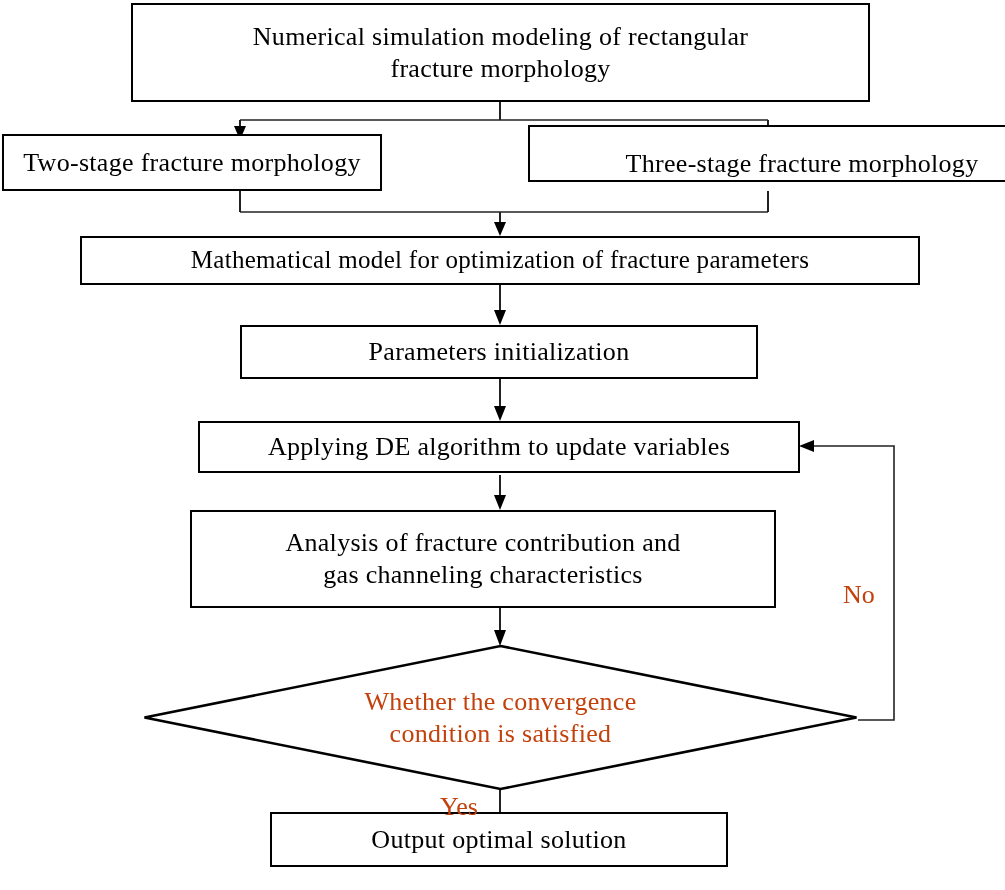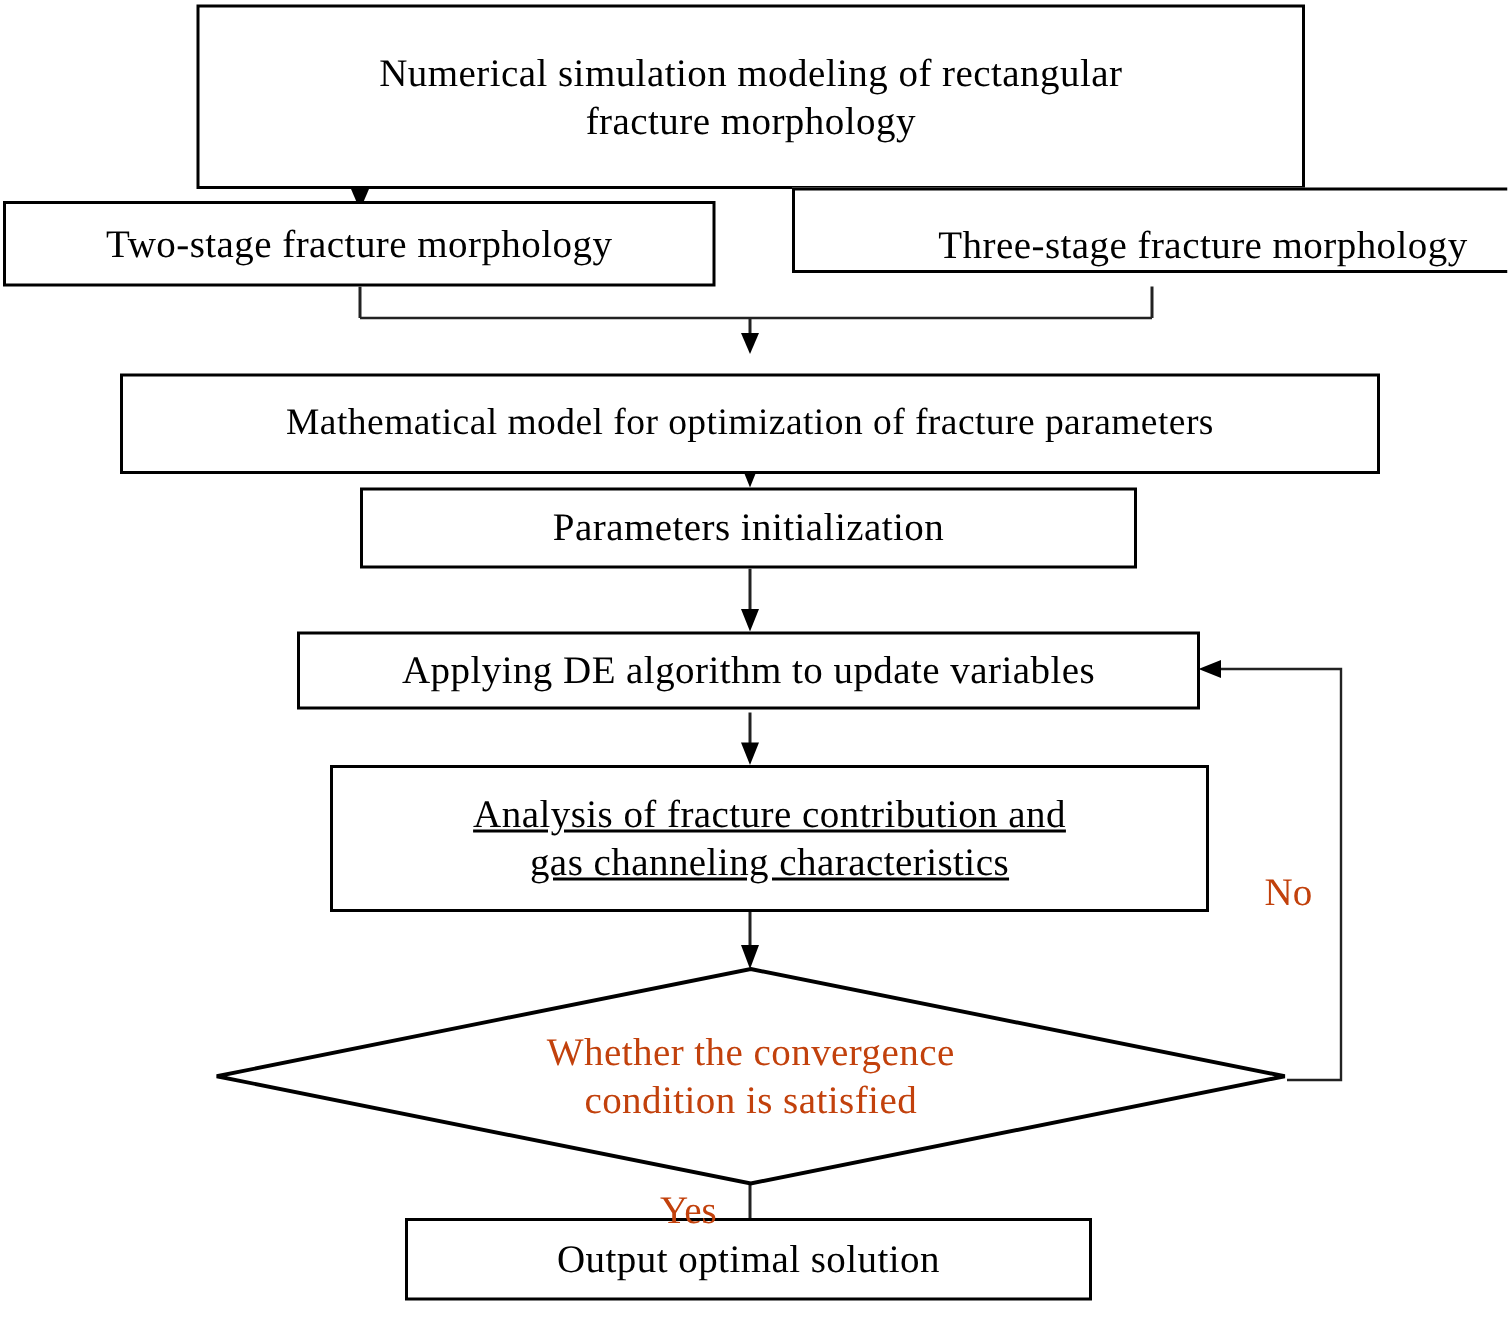"Numerical simulation modeling of" div.node { height: 123px -> 99px }
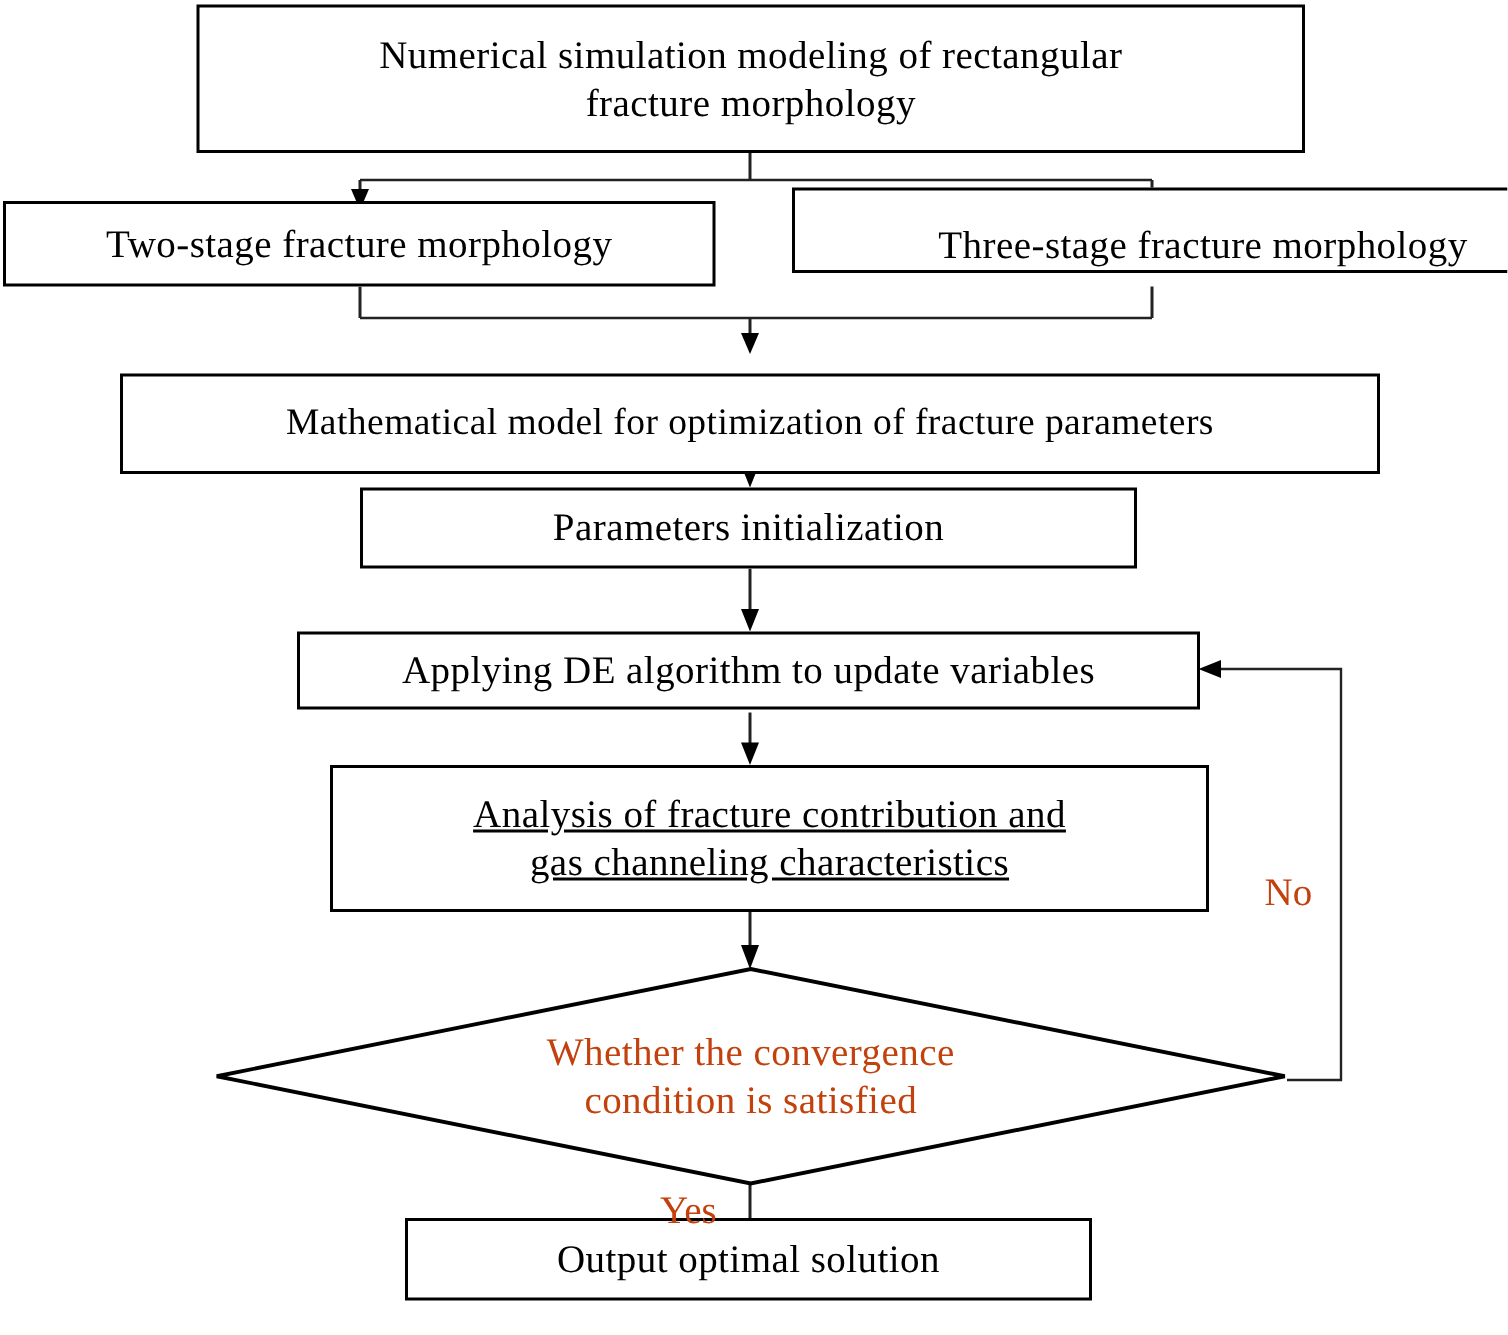"Two-stage fracture morphology" div.node { width: 475px -> 380px }
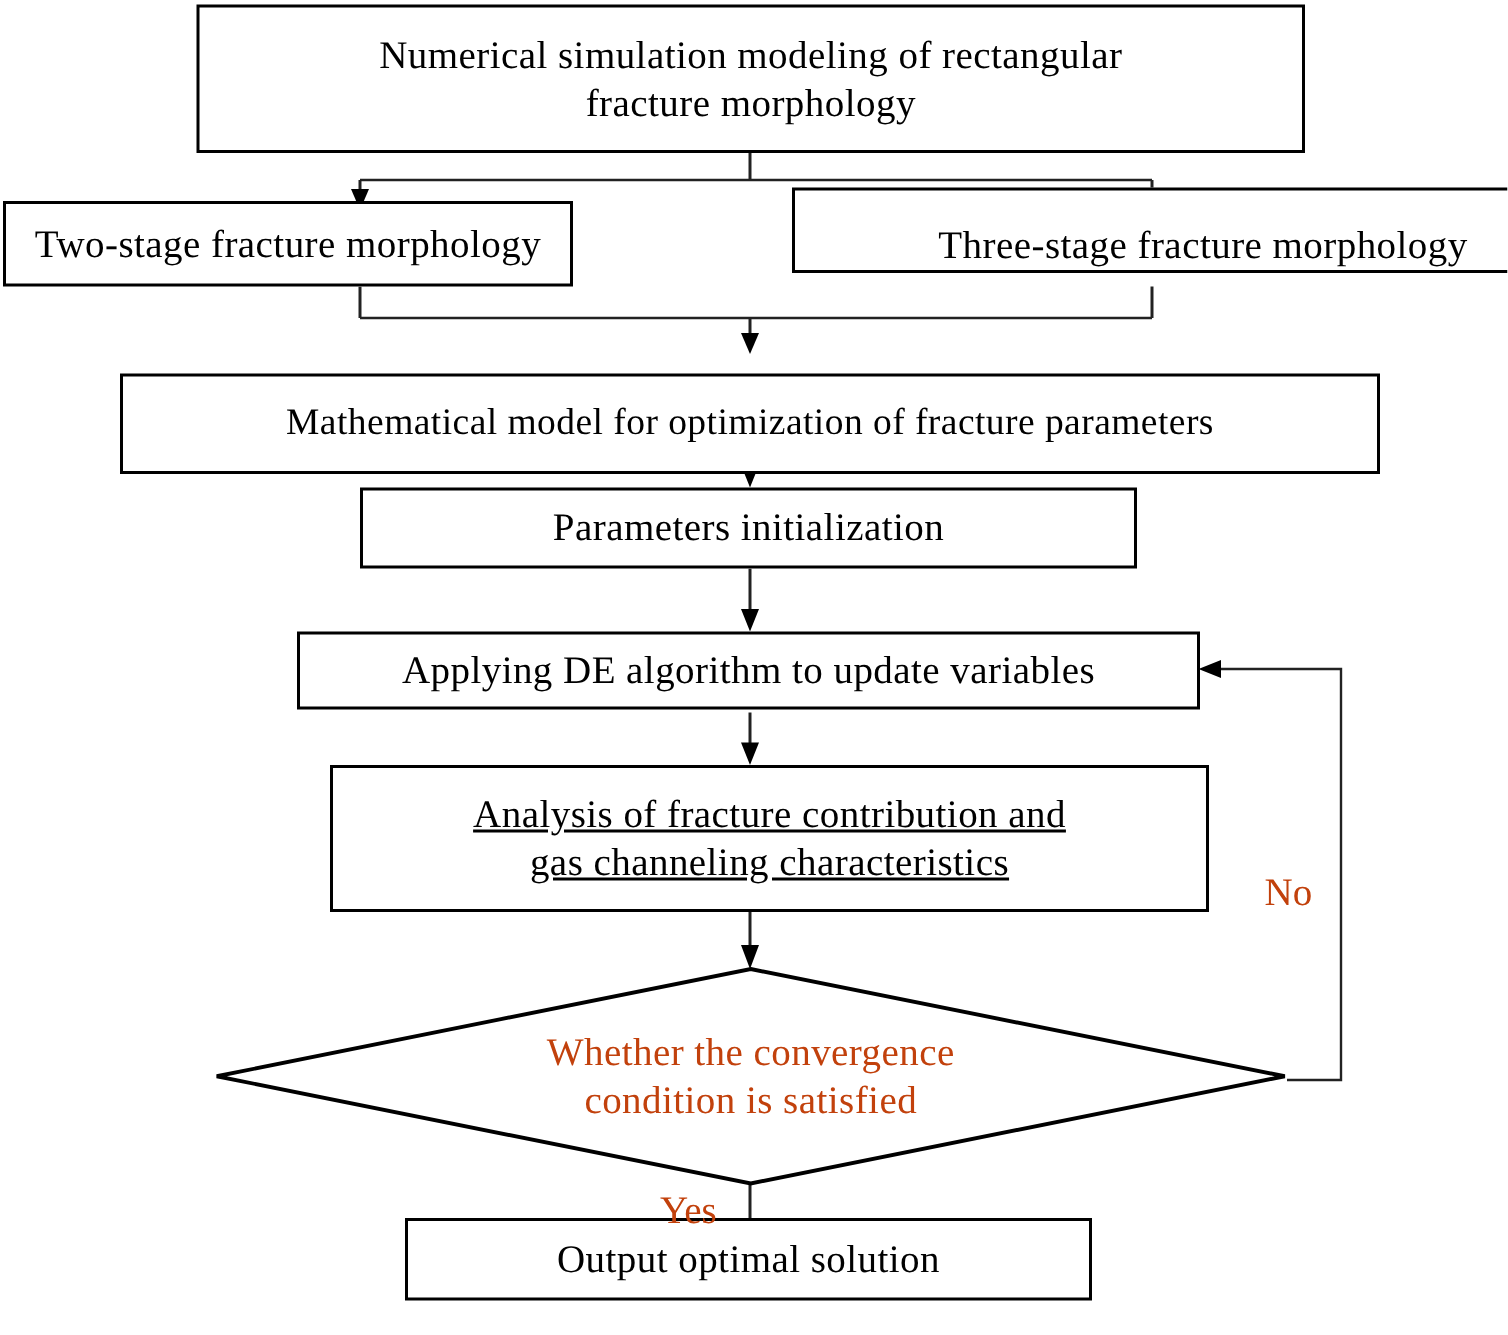"Mathematical model for optimization of" div.node { height: 67px -> 49px; top: 249px -> 236px }
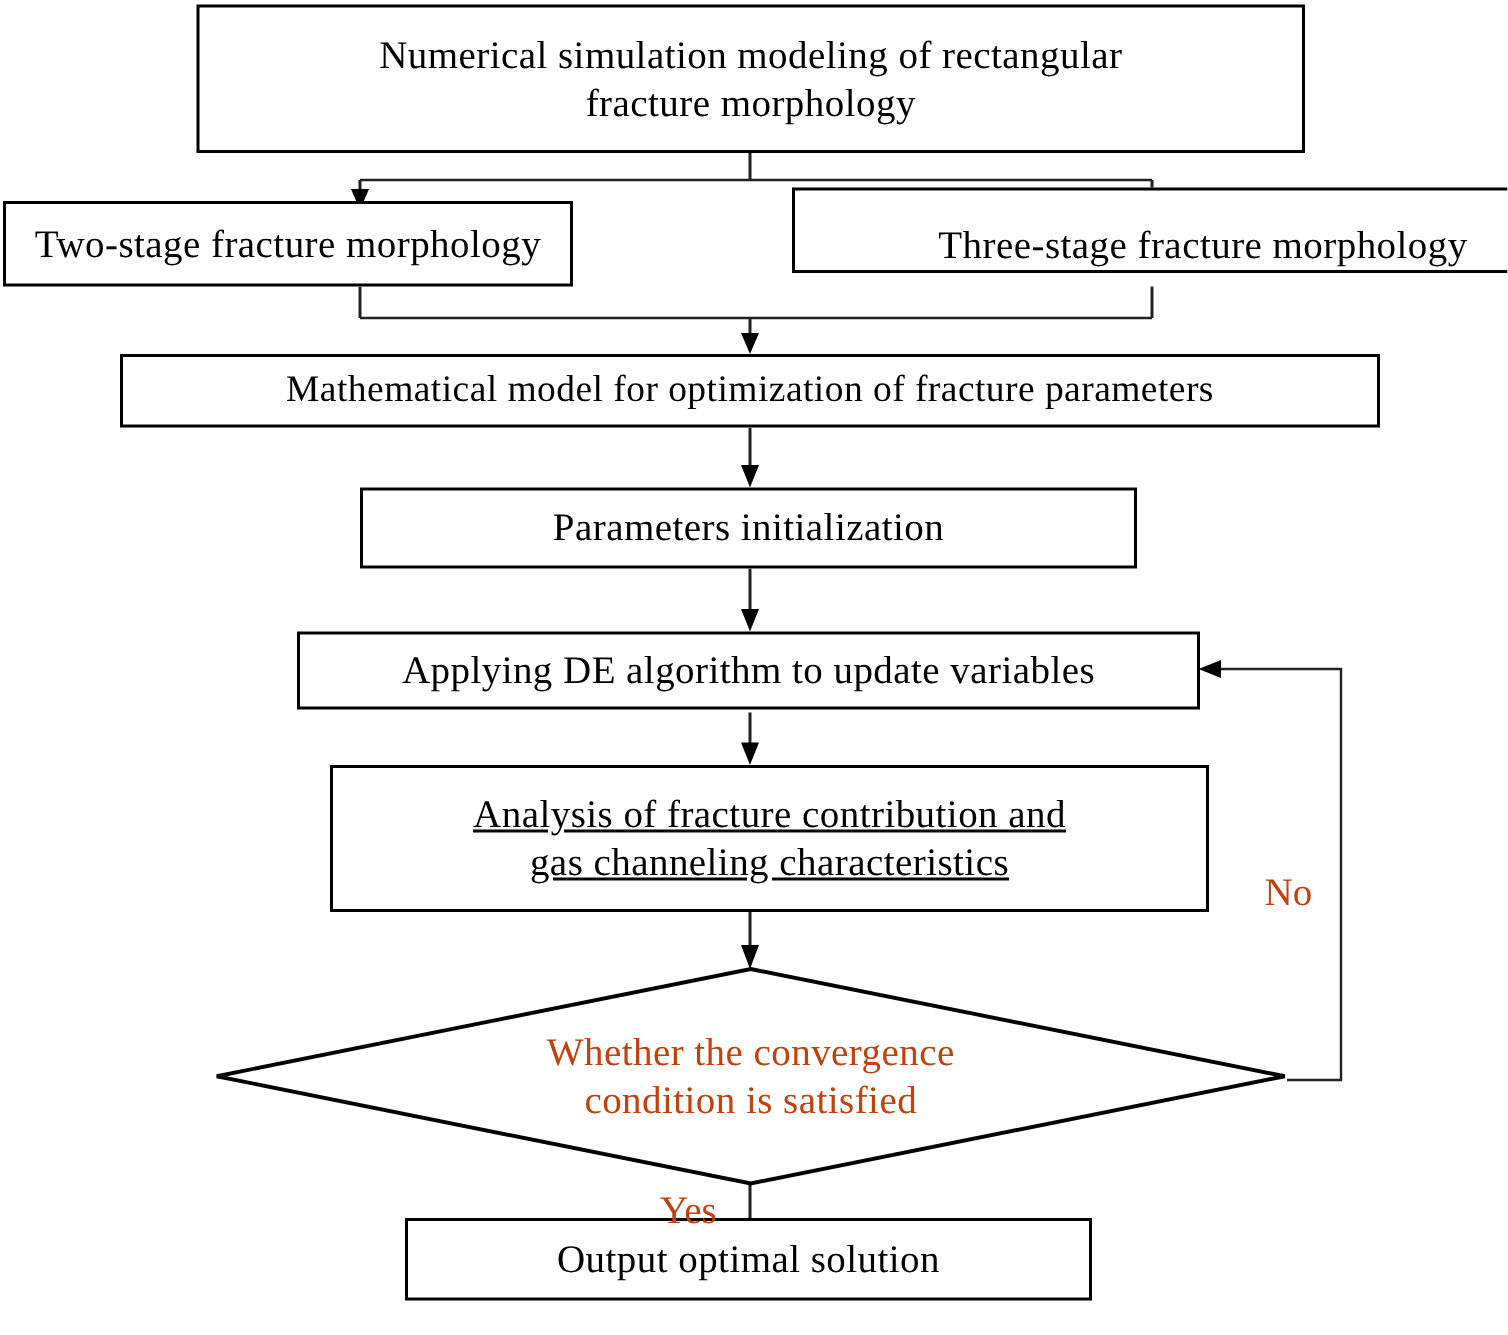"Analysis of fracture contribution and" div.node { left: 220px -> 190px; text-decoration: underline -> none }
